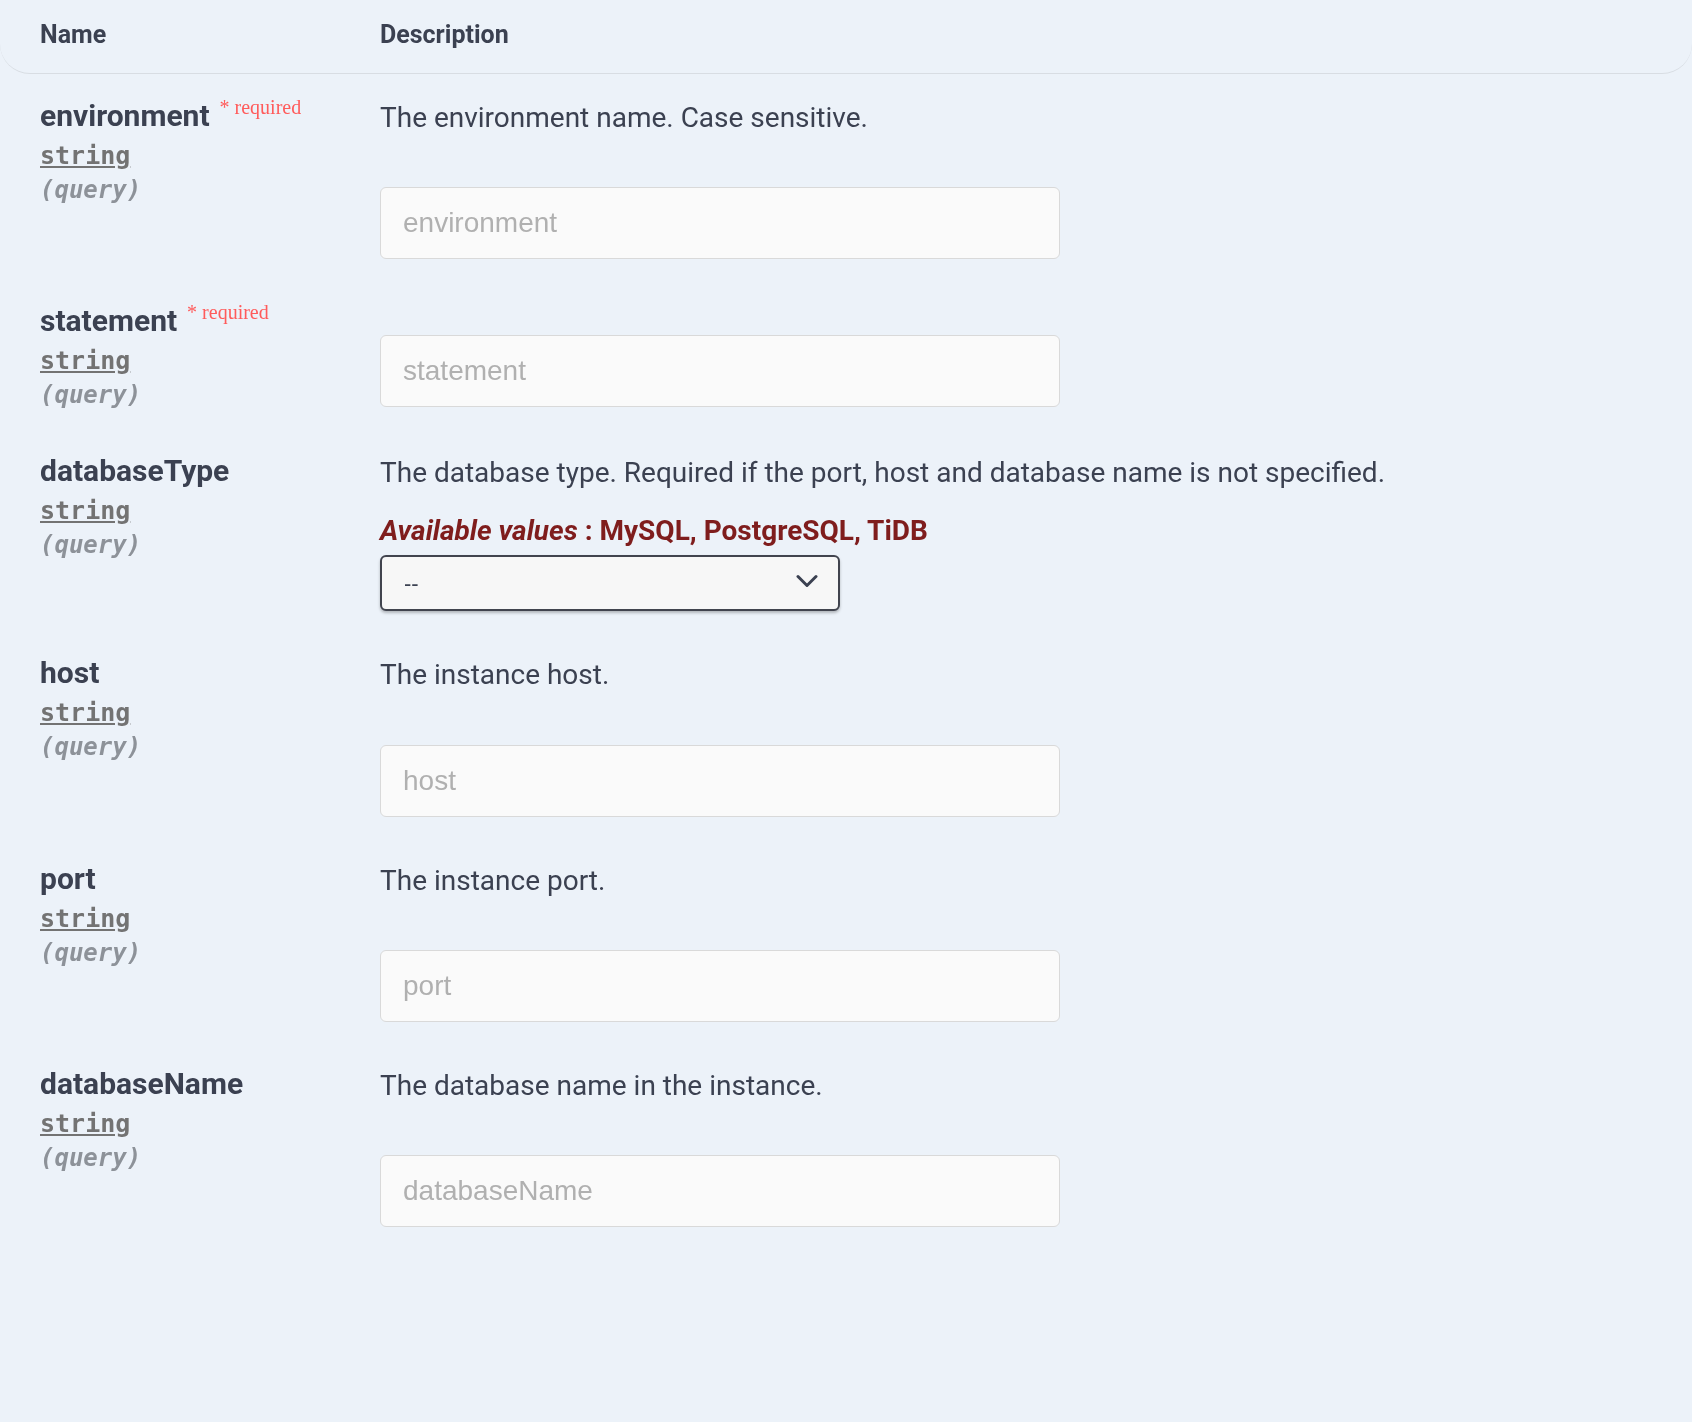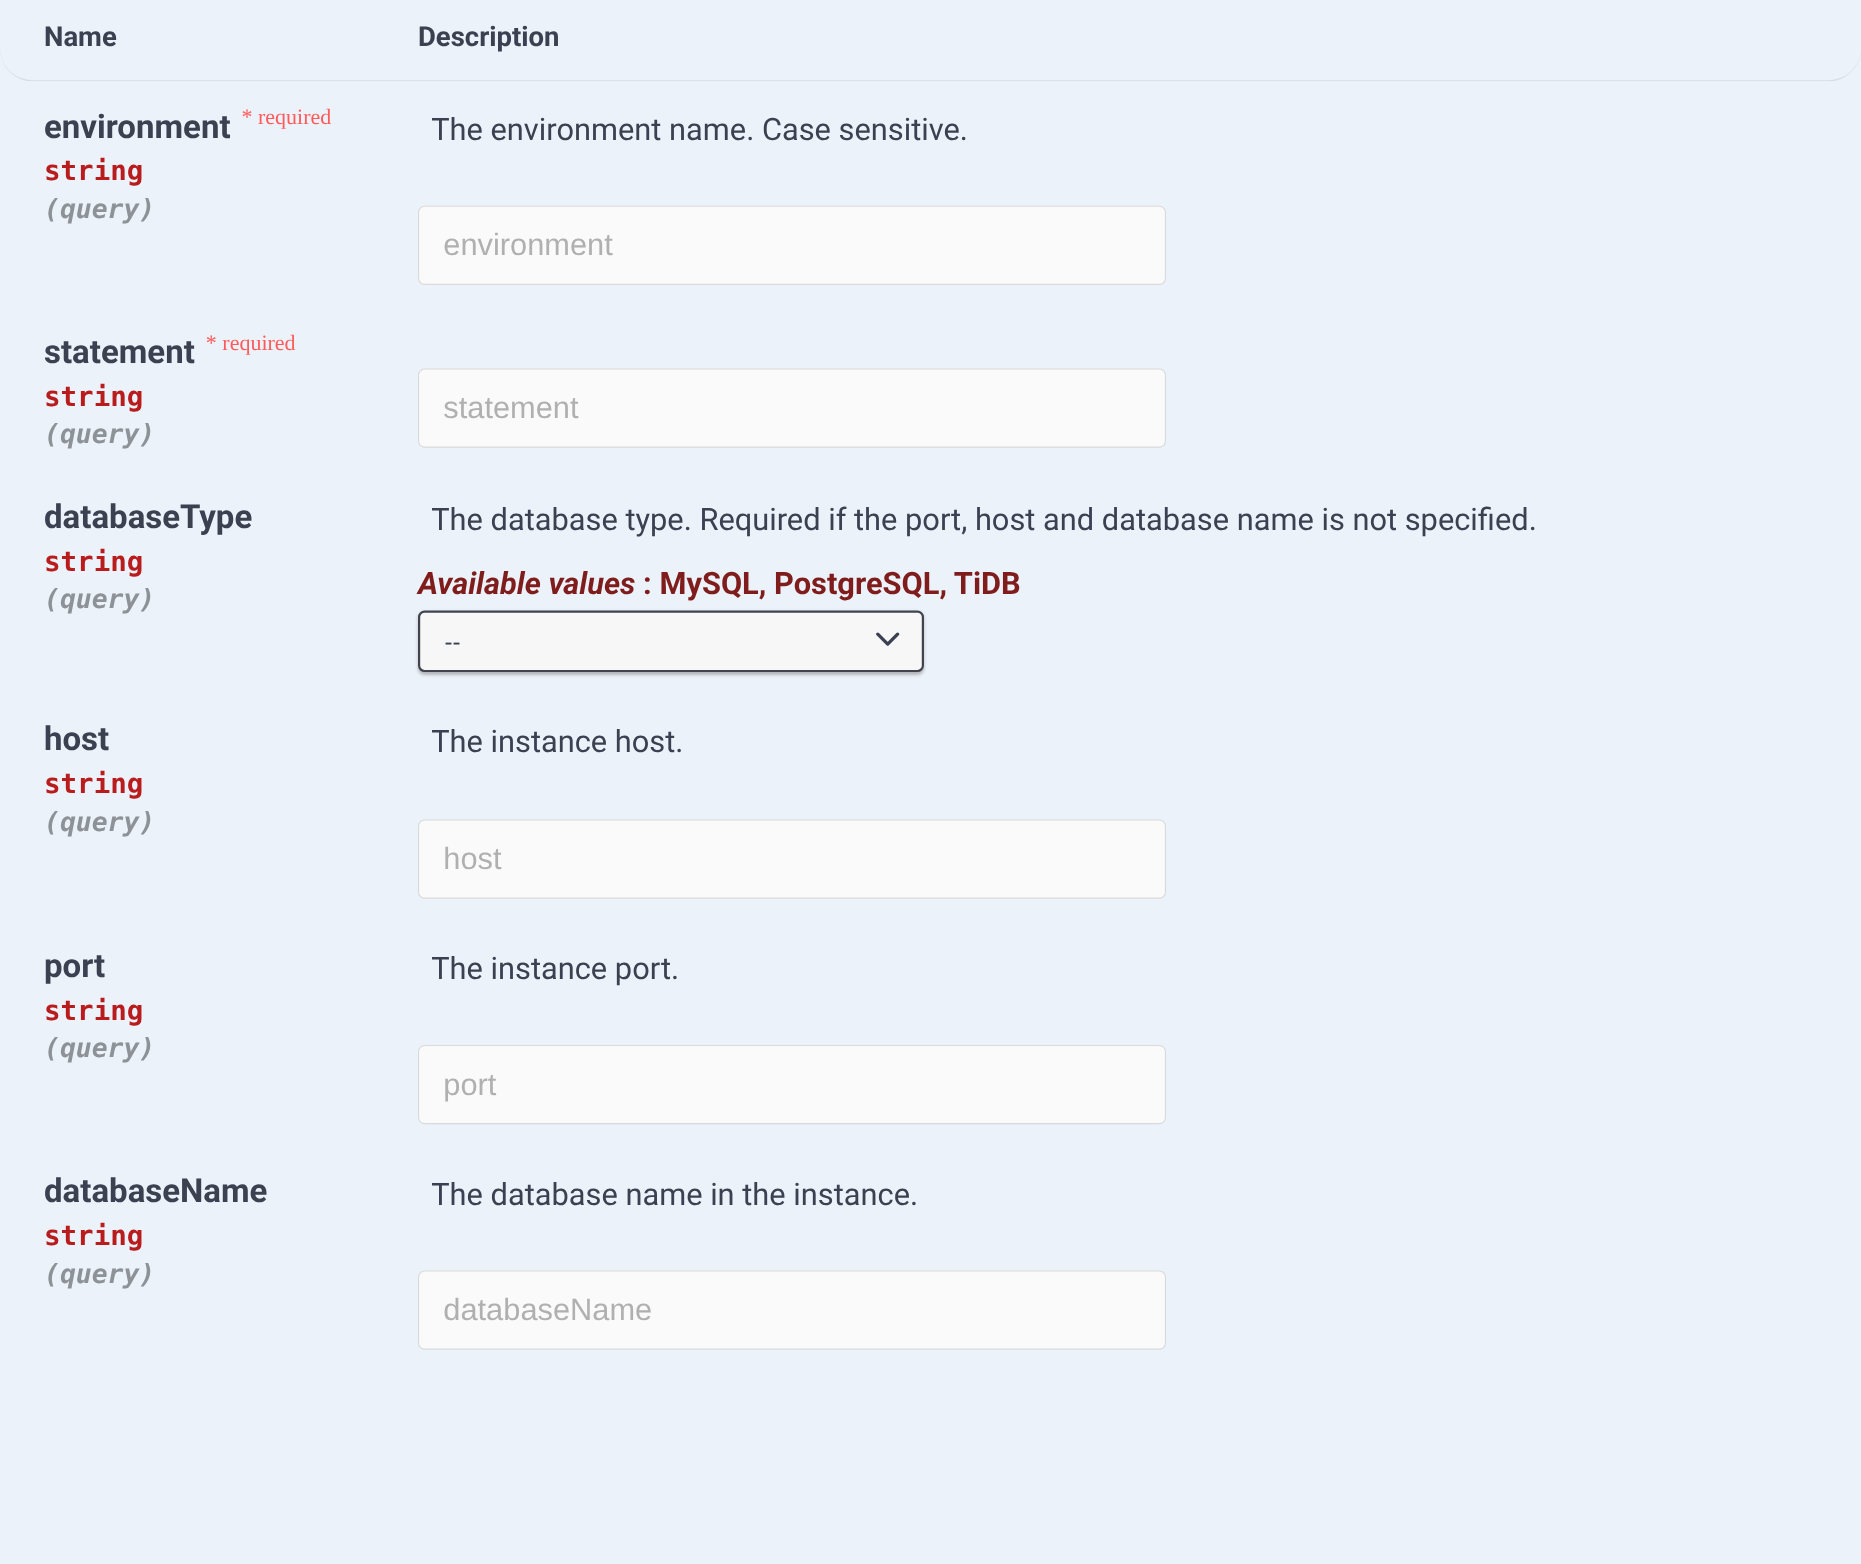"The environment name. Case sensitive." .param-desc { margin-left: 12px -> none }
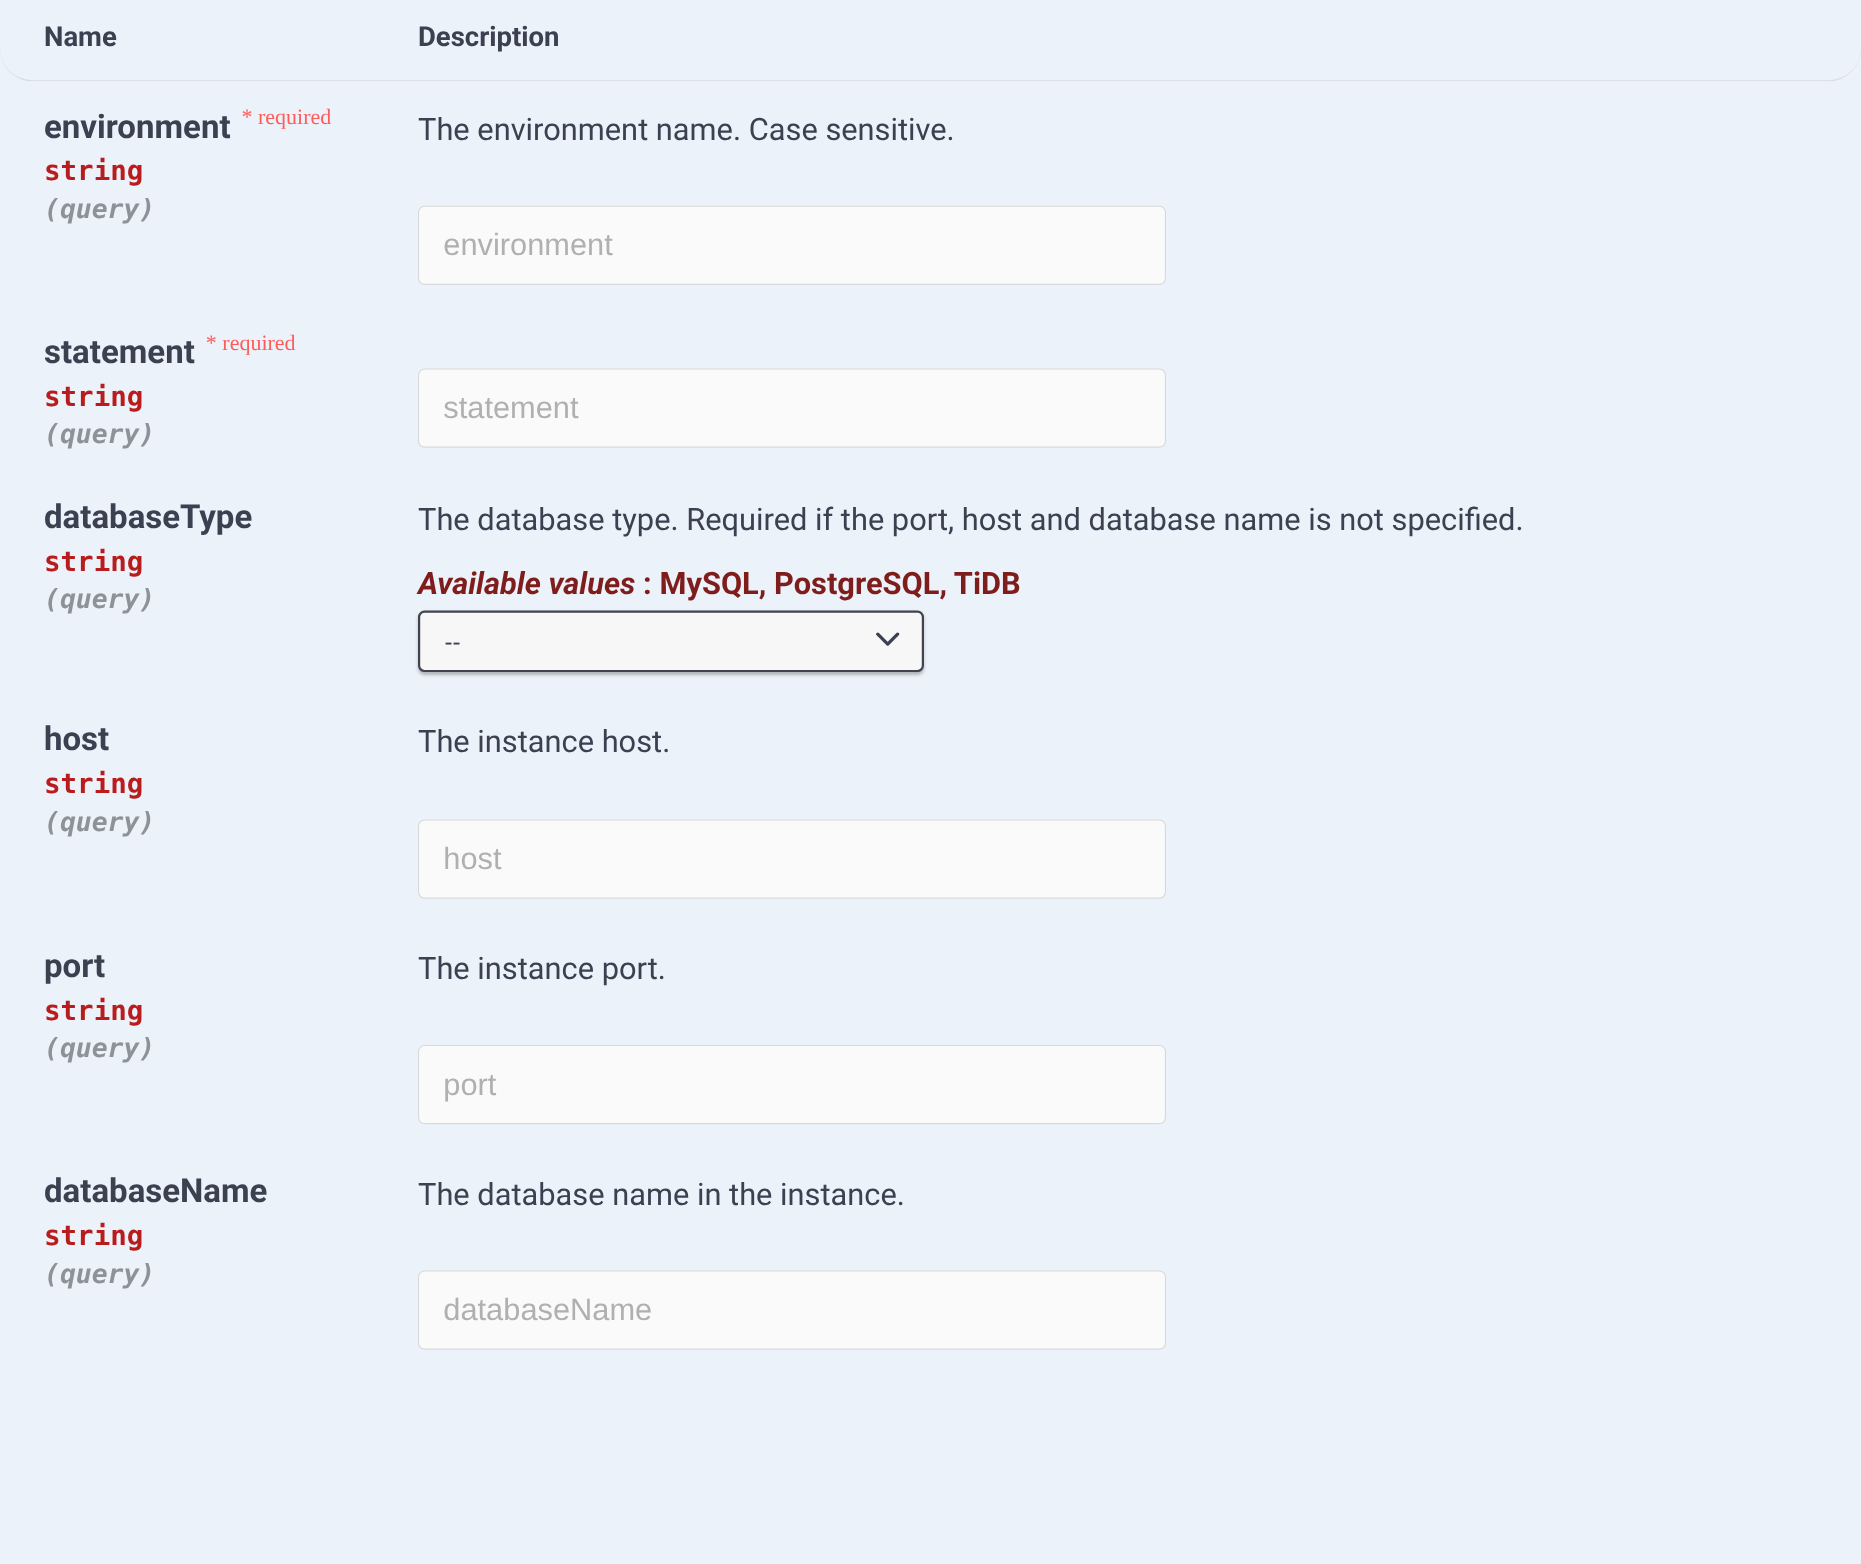"string" .param-type { color: #b91c1c -> #737373; text-decoration: none -> underline }
